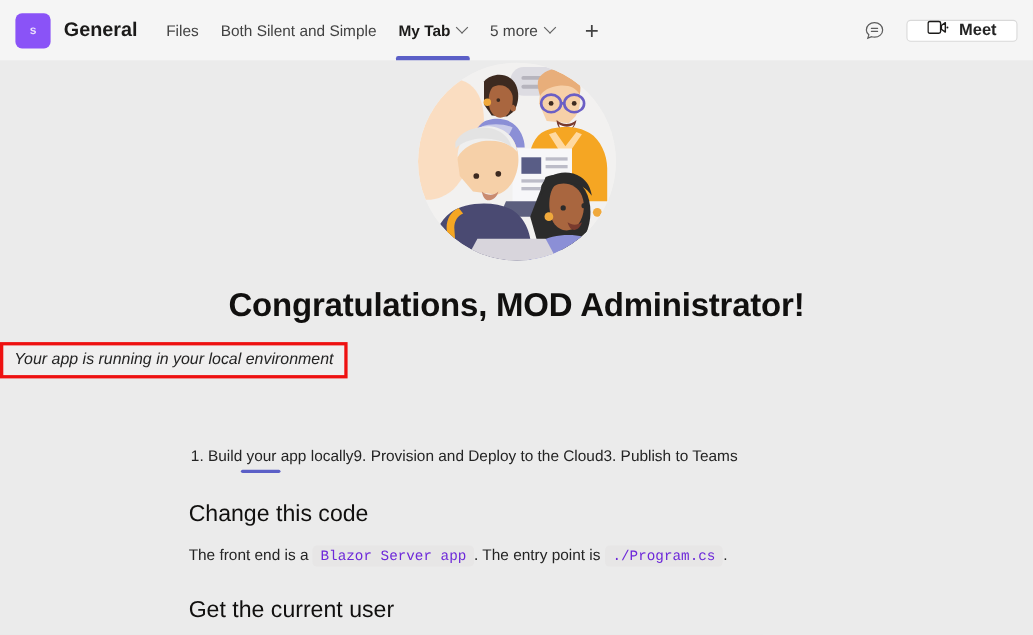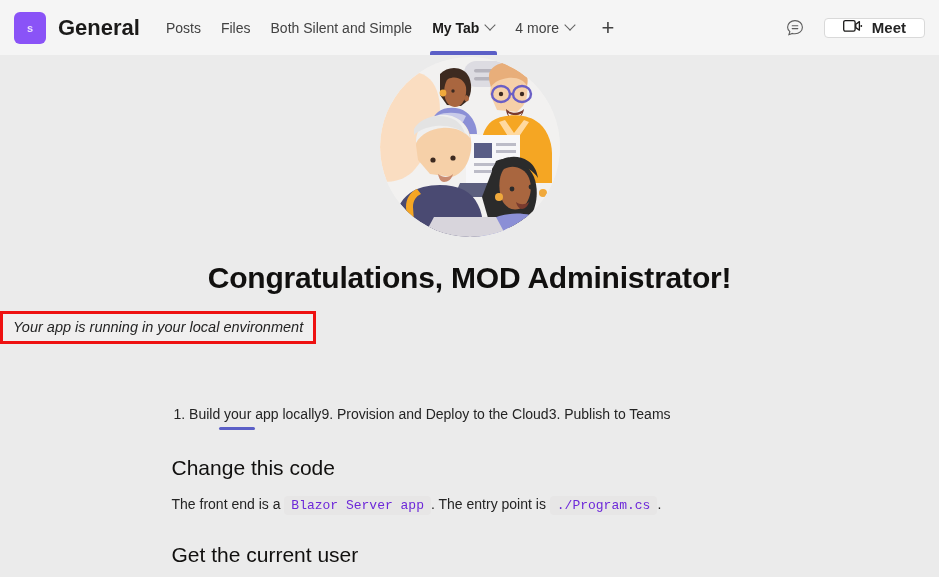"General" .channel-name { font-size: 22px -> 18px }
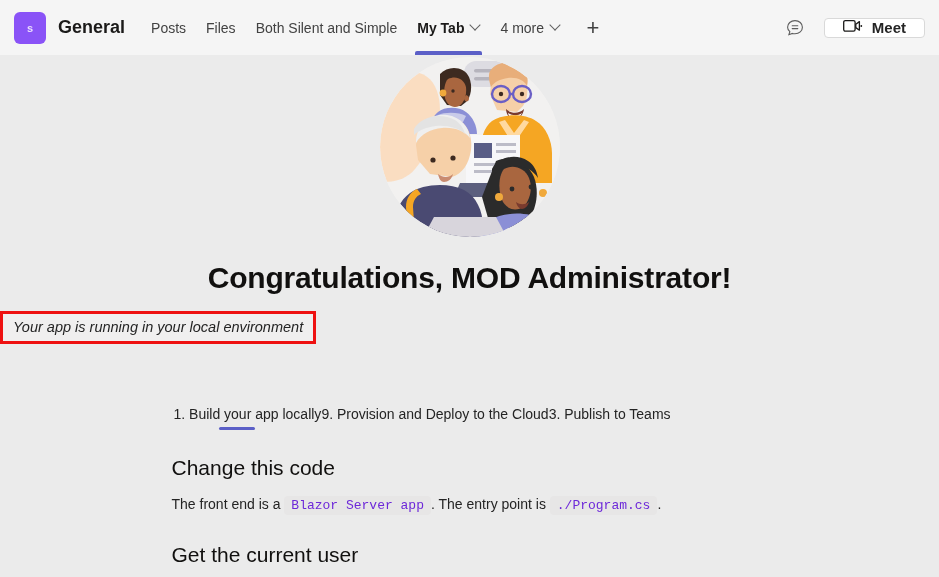"Posts" div.tab { html: <div> <span>Posts</span> </div> -> none }
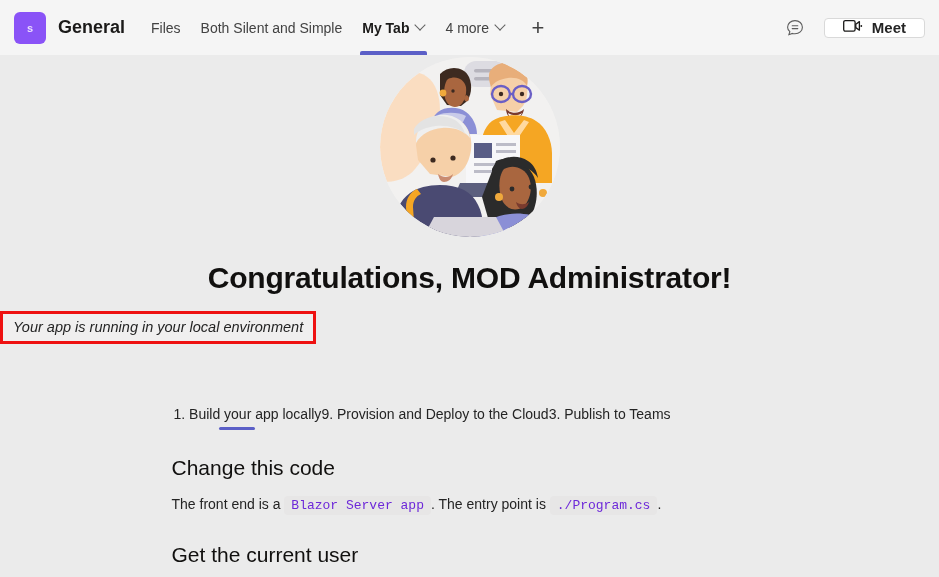"4 more" span { text: 4 -> 5 }
